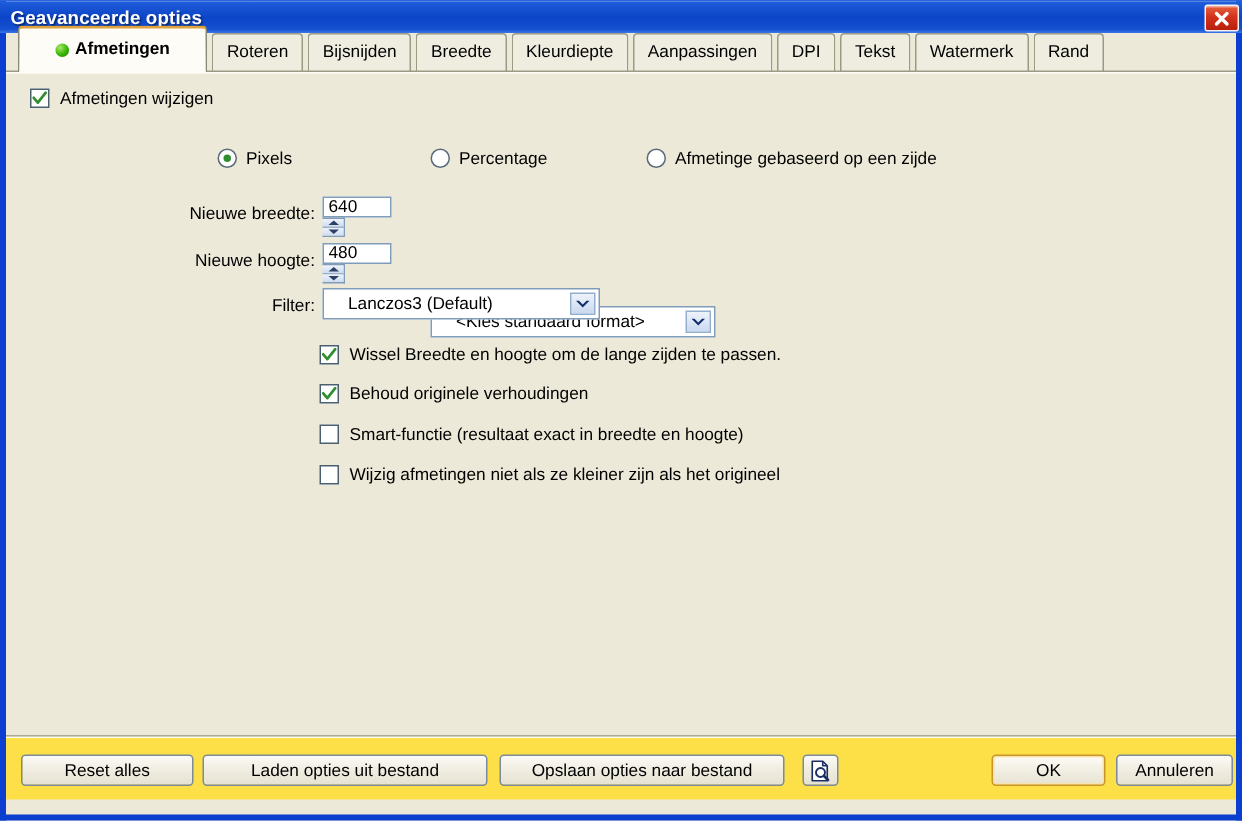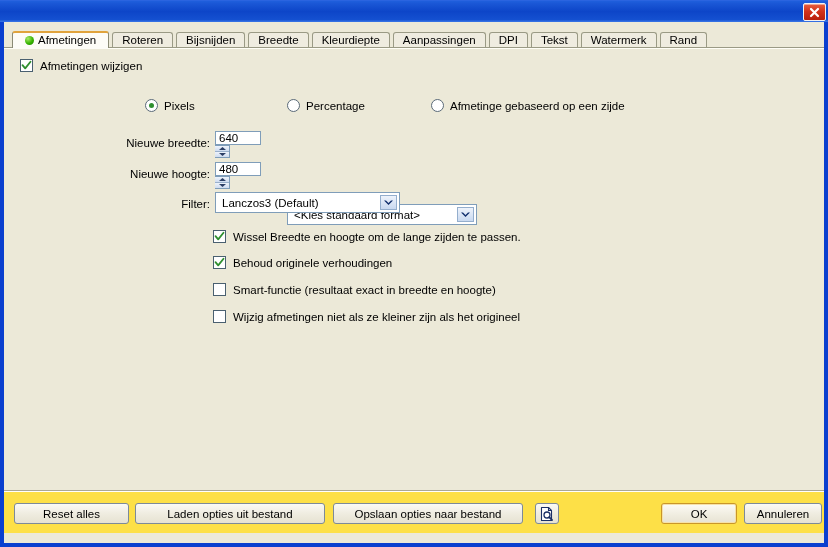"Geavanceerde opties" div.title-text { html: none -> <div>Geavanceerde opties</div> }
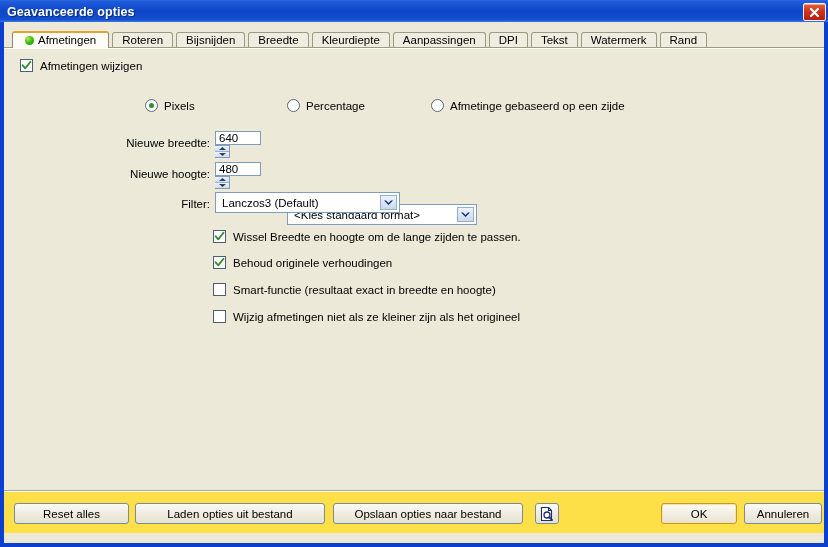"Afmetingen" .tab.active { font-weight: none -> bold; height: 17px -> 31px; padding: 0 12px -> 0 24px }
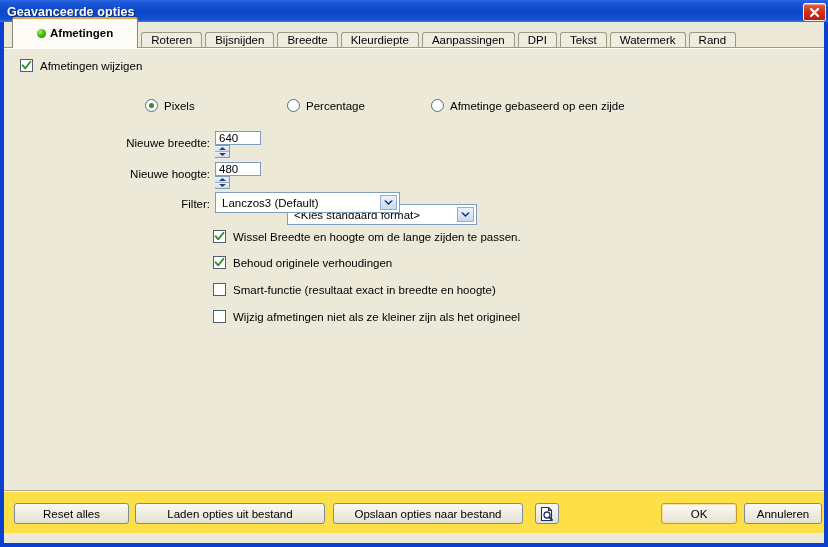"Roteren" .tab { height: 16px -> 26px }
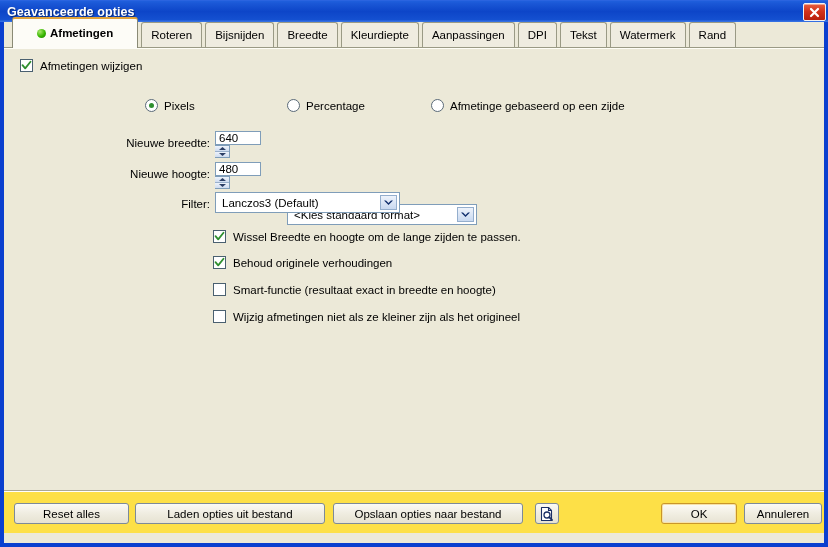"Lanczos3 (Default)" .combo-text { padding-left: 6px -> 16px }
